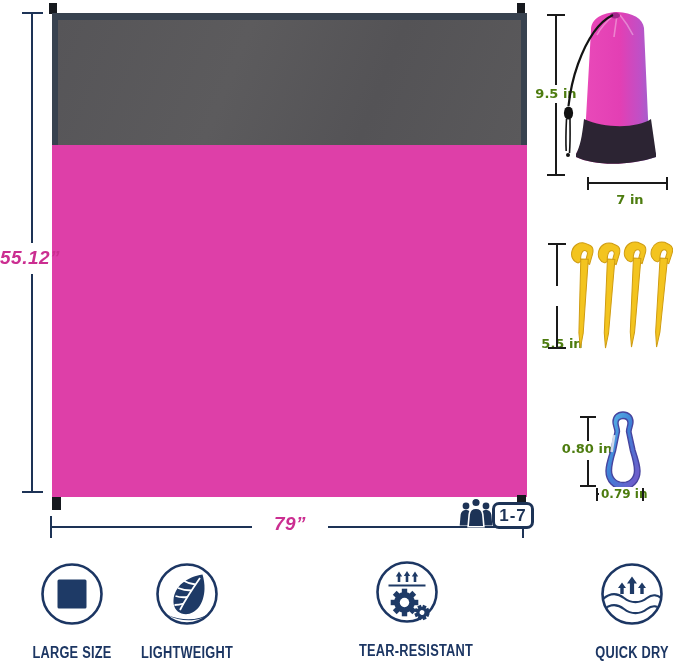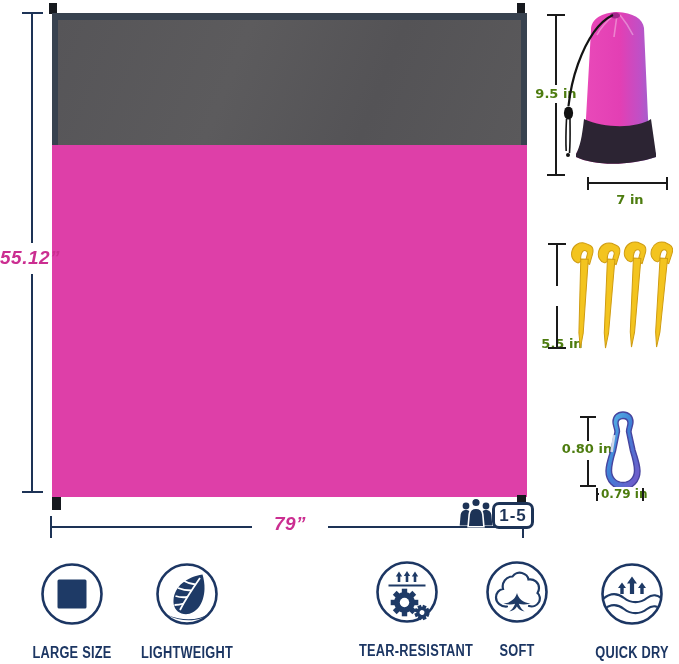"1-5" span { text: 1-5 -> 1-7 }
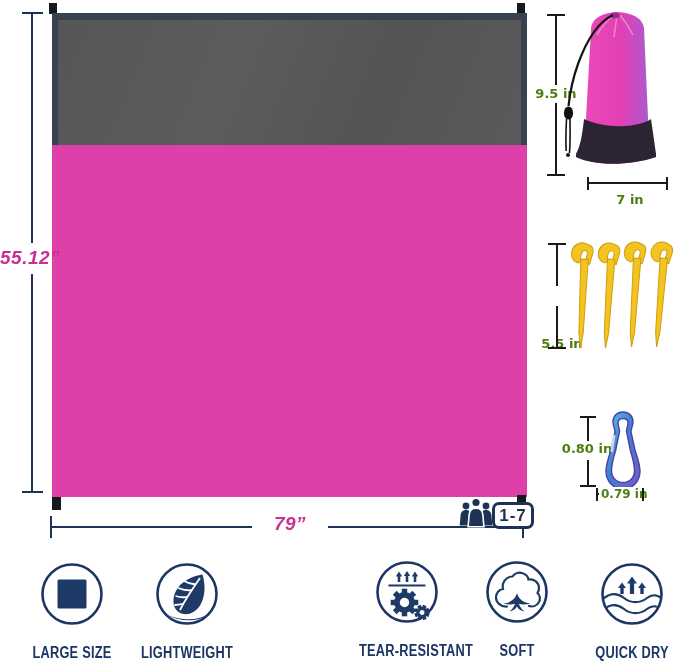"SOFT" div.feature { html: <div> <svg> <circle></circle> <path></path> <path></path> </svg> <div>SOFT</div> </div> -> none }
